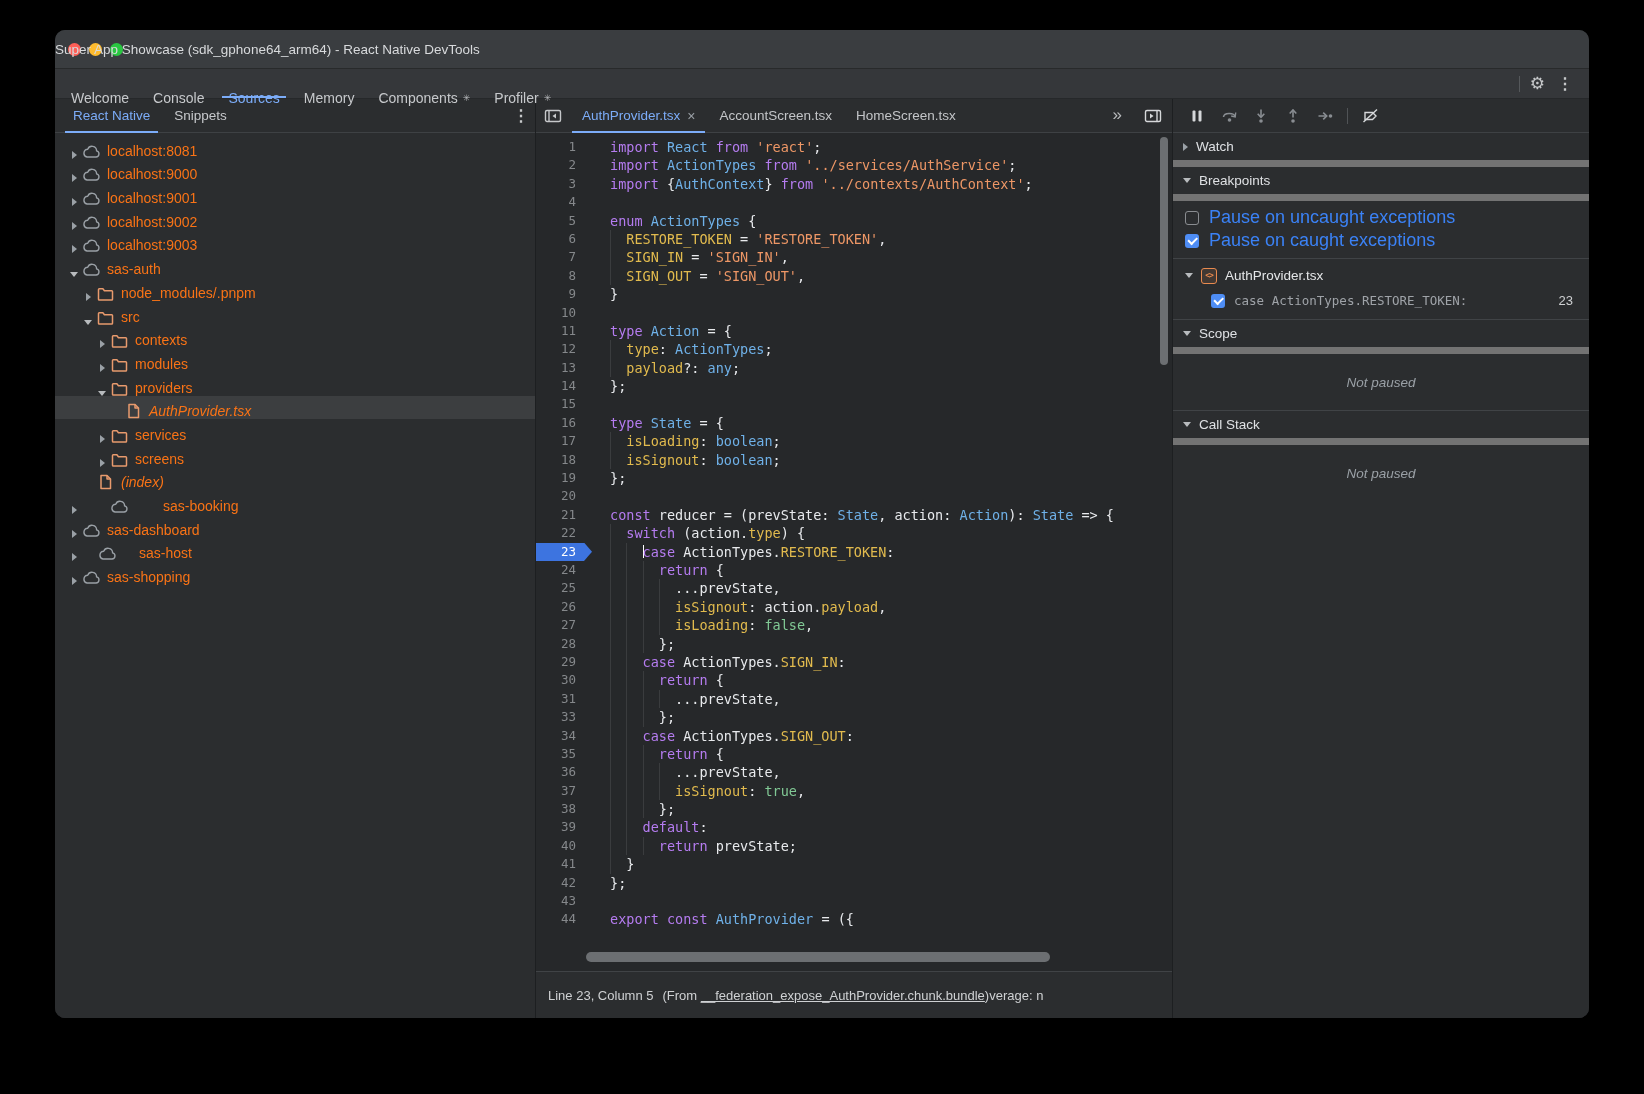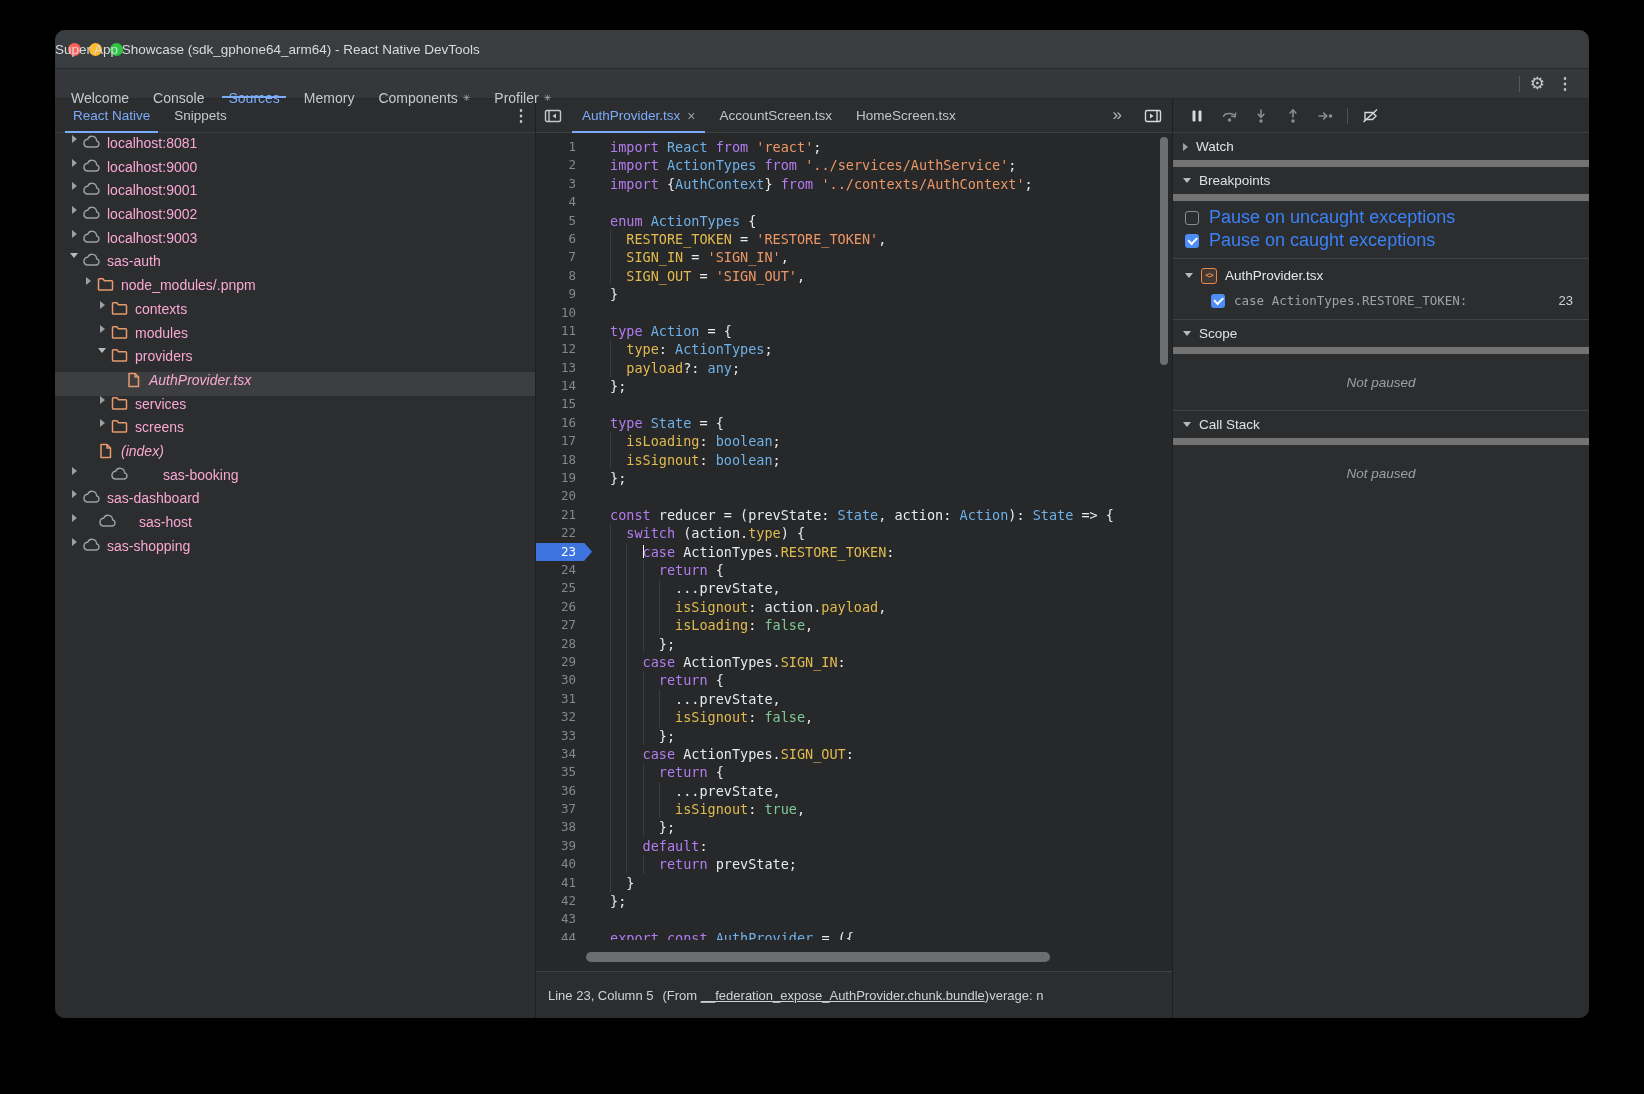"localhost:8081" .trow { align-items: flex-start -> flex-end; color: #f9a8d4 -> #f97316 }
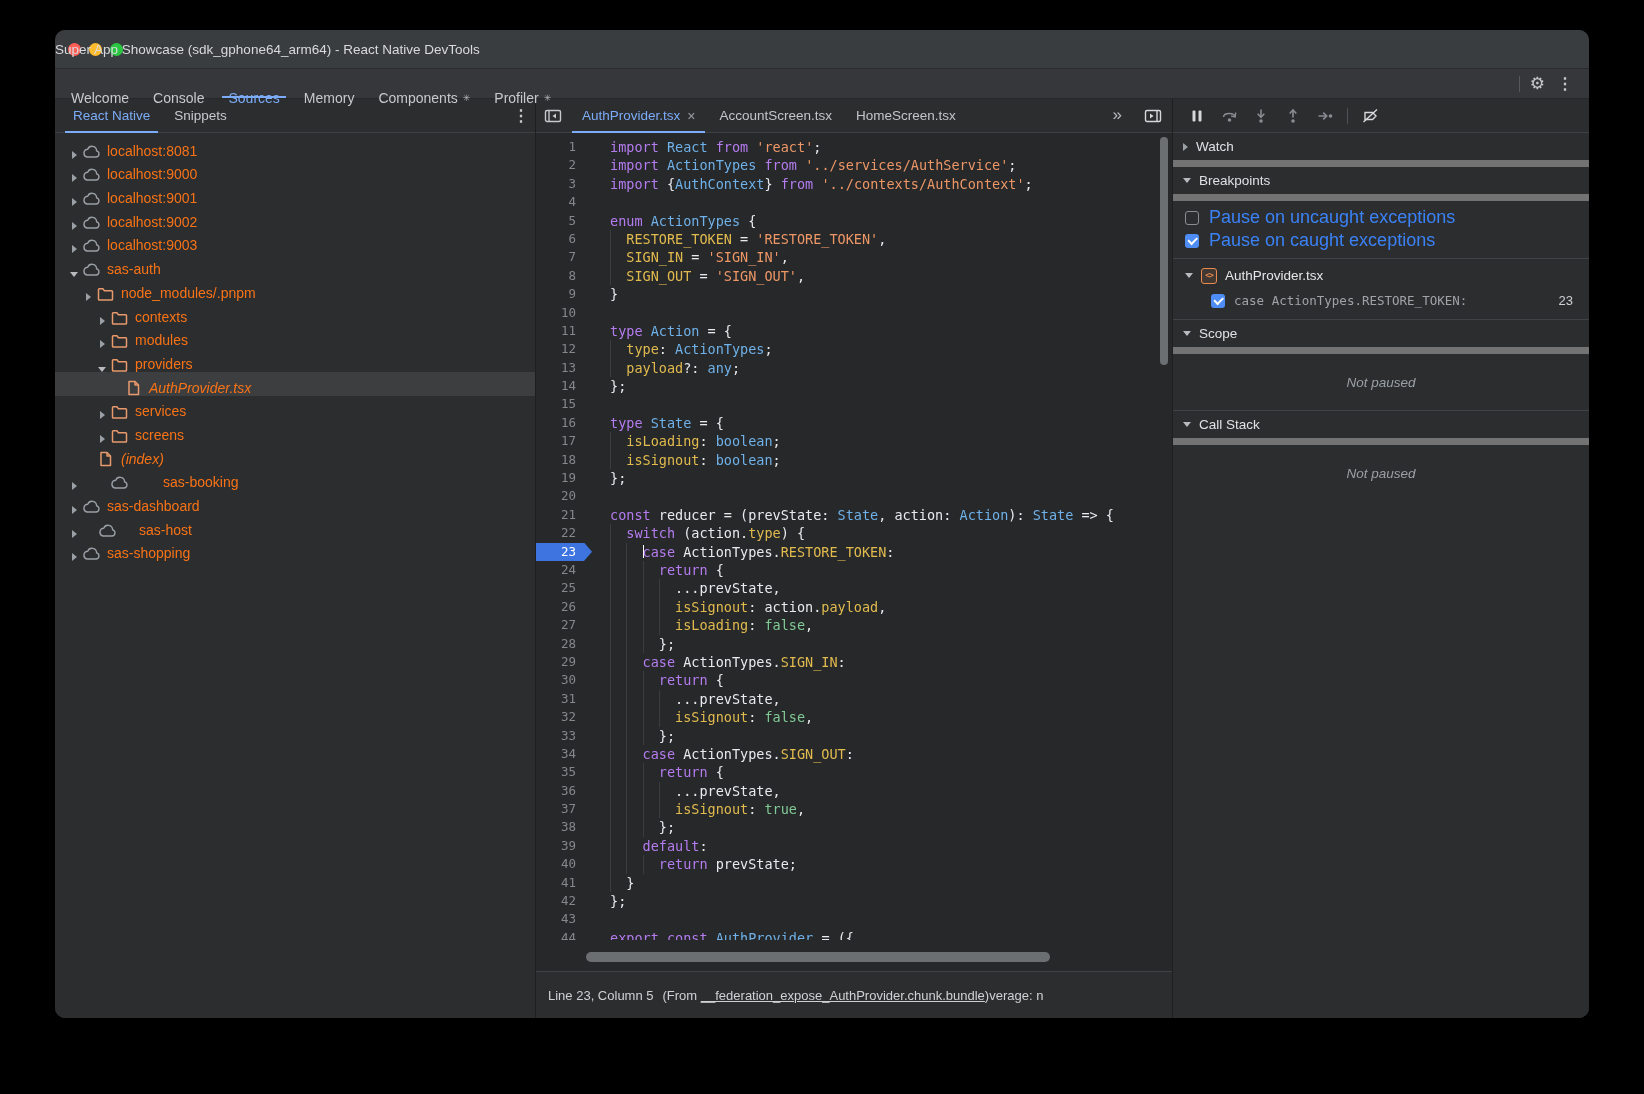"src" div.trow { html: none -> <div> <span></span> <span> <svg> <path></path> </svg> </span> <span>src</span> </div> }
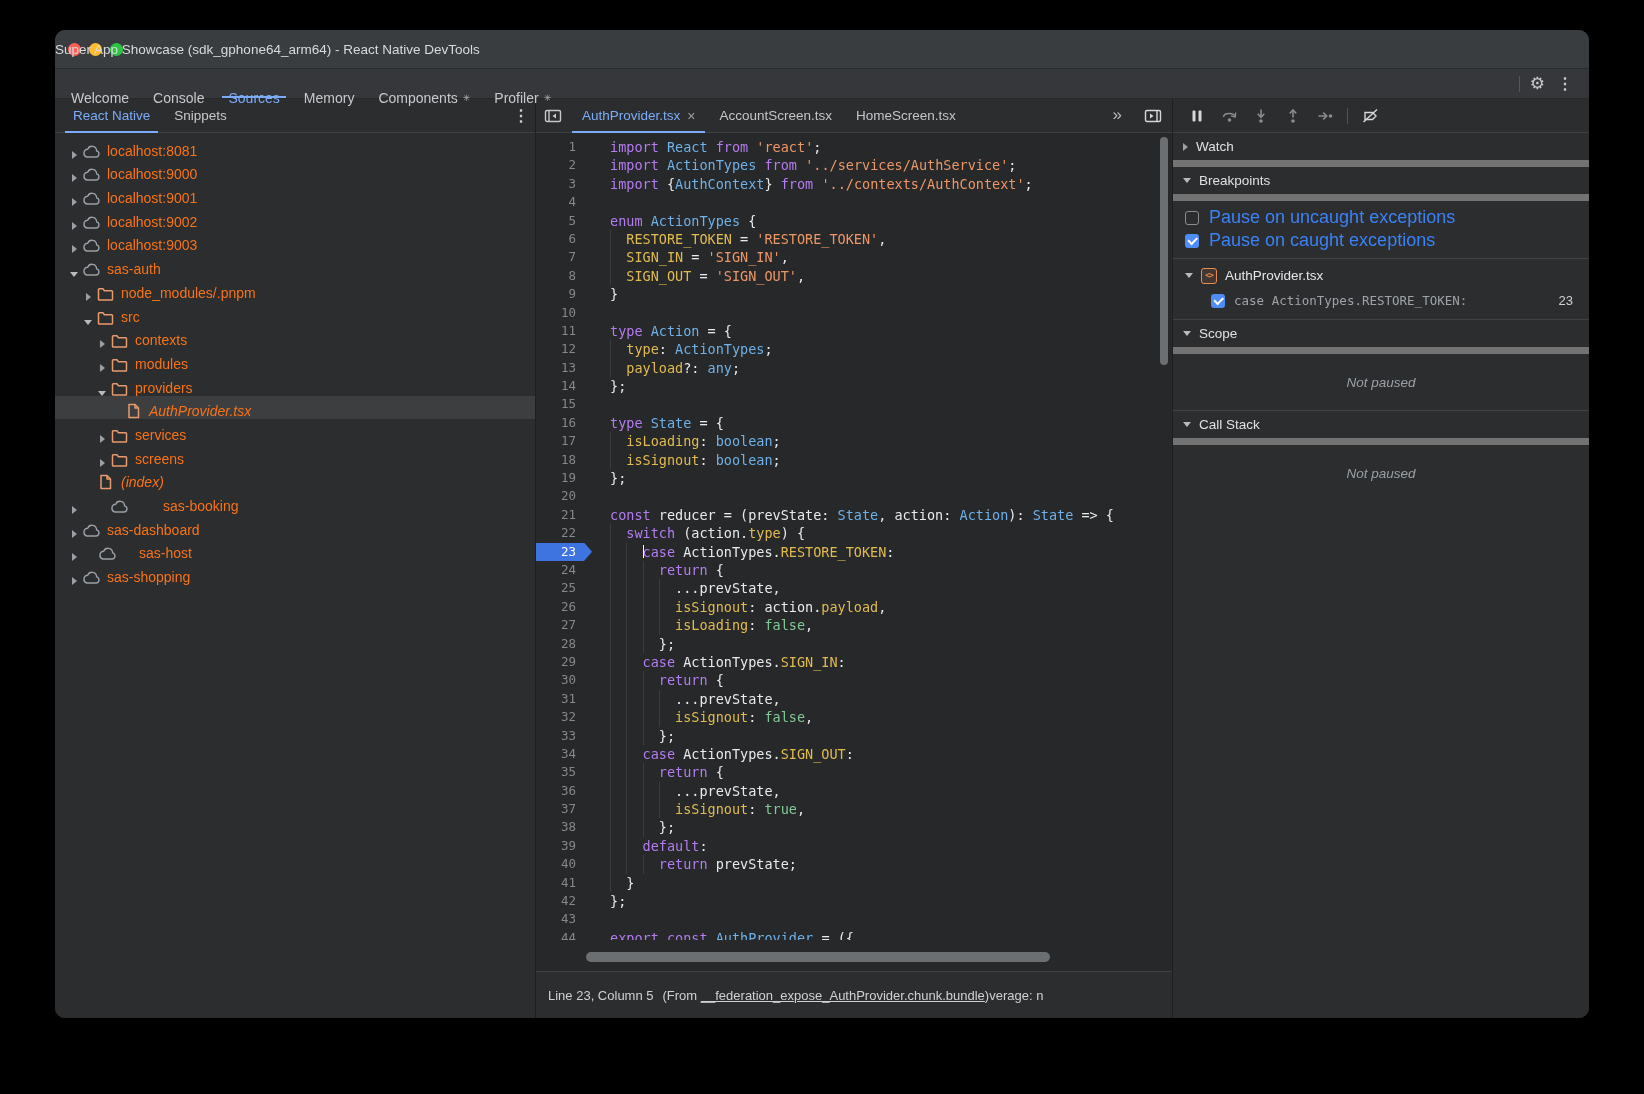"32" div.cl { html: <div><span>32</span><span><span></span><span></span><span></span><span></span><span>isSignout</span><span>: </span><span>false</span><span>,</span></span></div> -> none }
